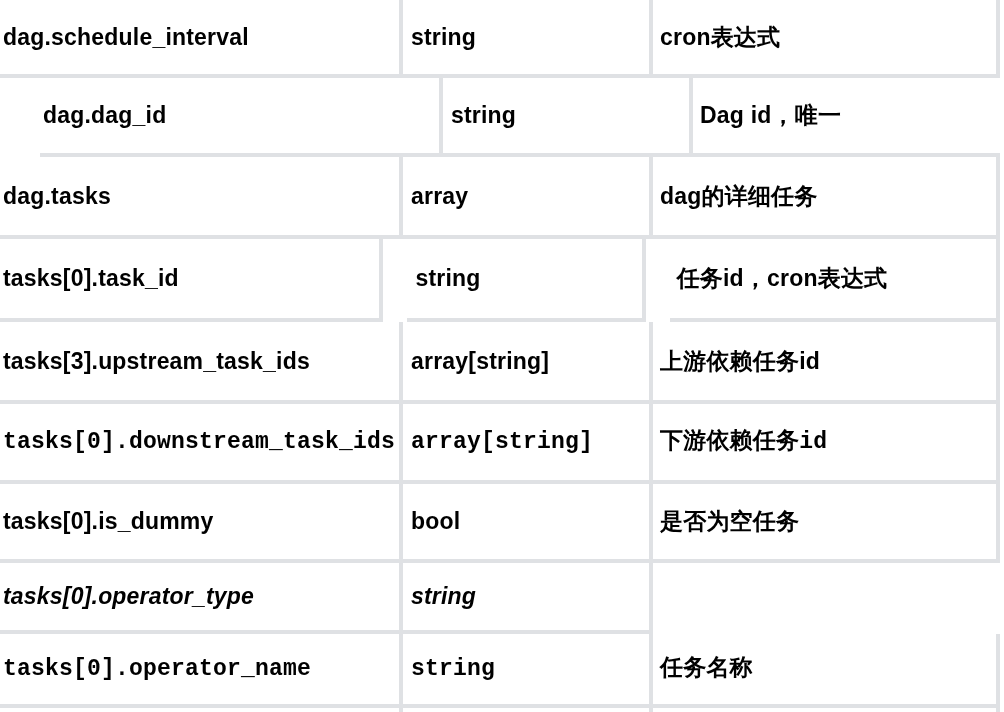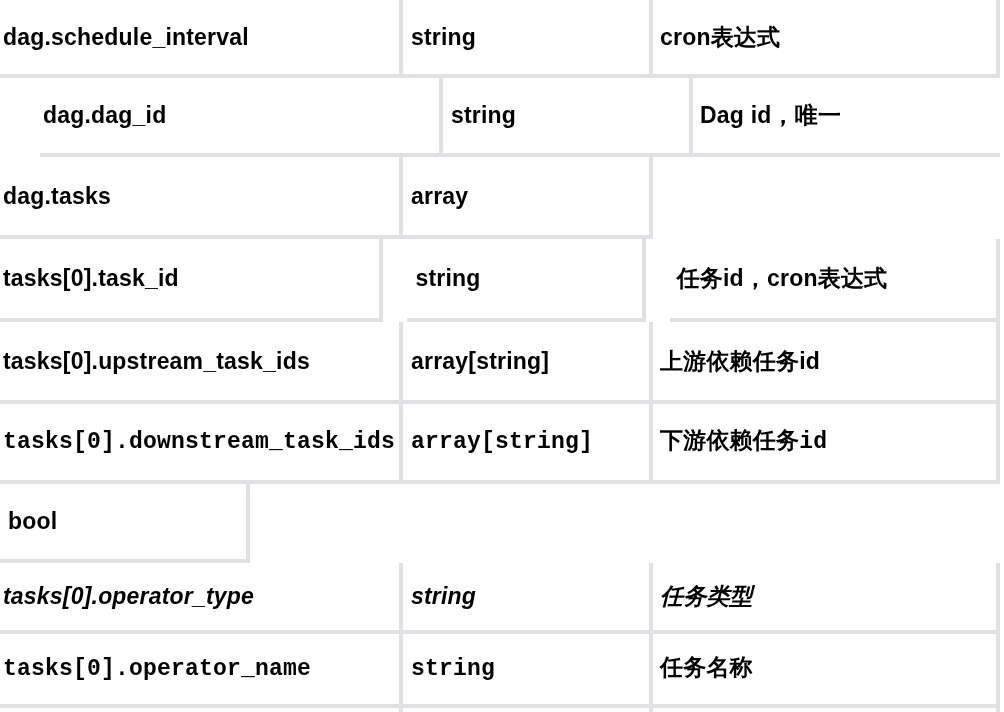"dag的详细任务" div.tcell { html: none -> <div>dag的详细任务</div> }
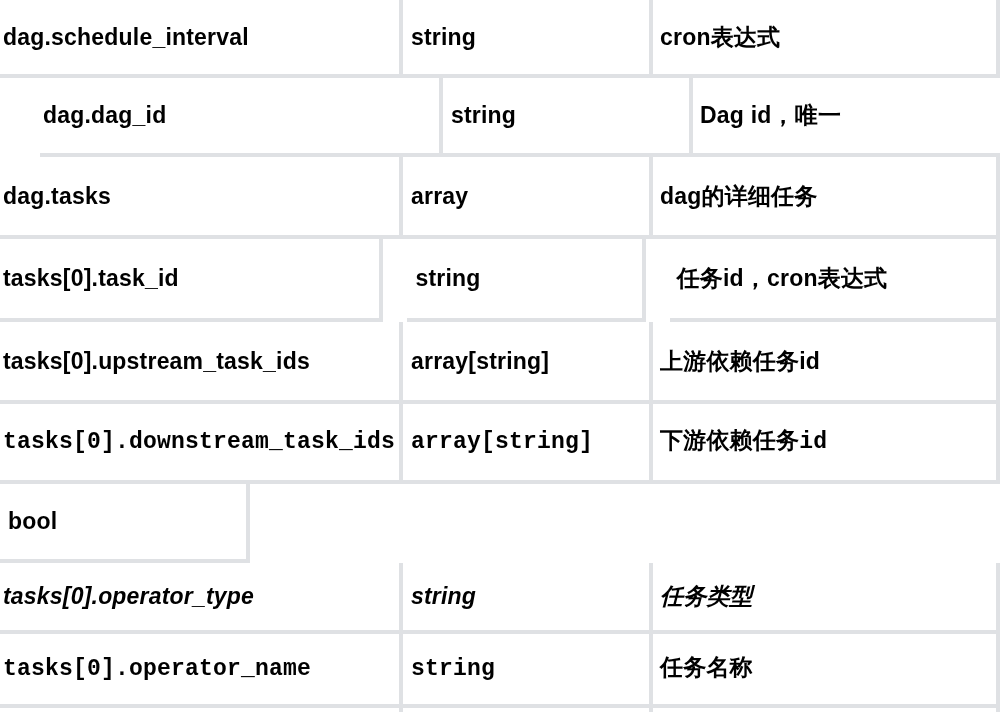"tasks[0].upstream_task_ids" div.tcell { text: 0 -> 3 }
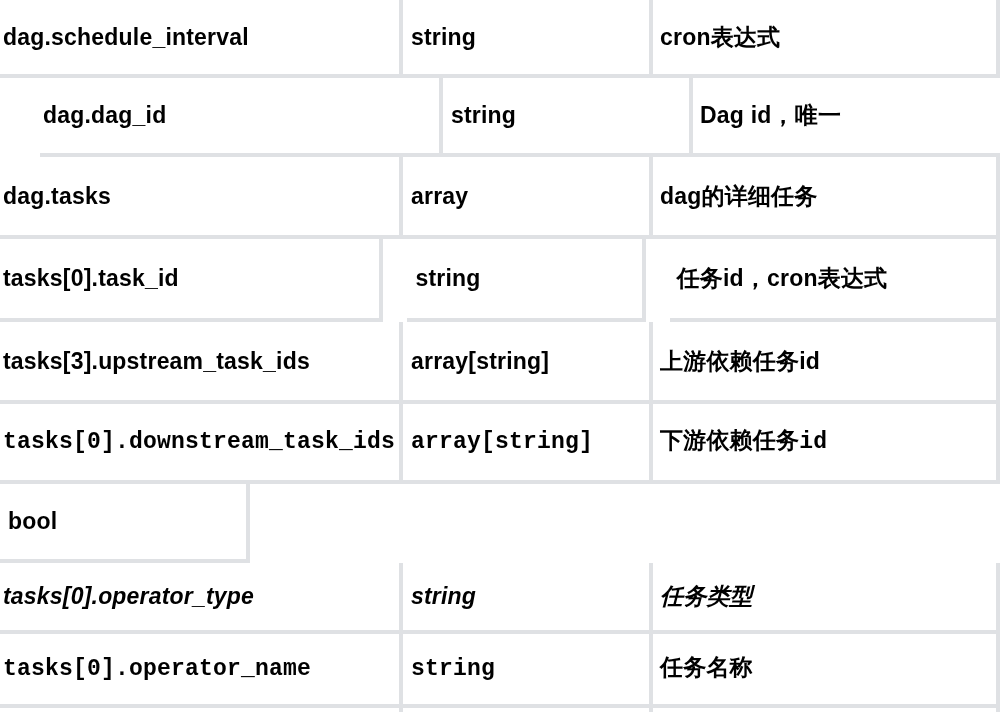"tasks[0].is_dummy" div.tcell { html: none -> <div>tasks[0].is_dummy</div> }
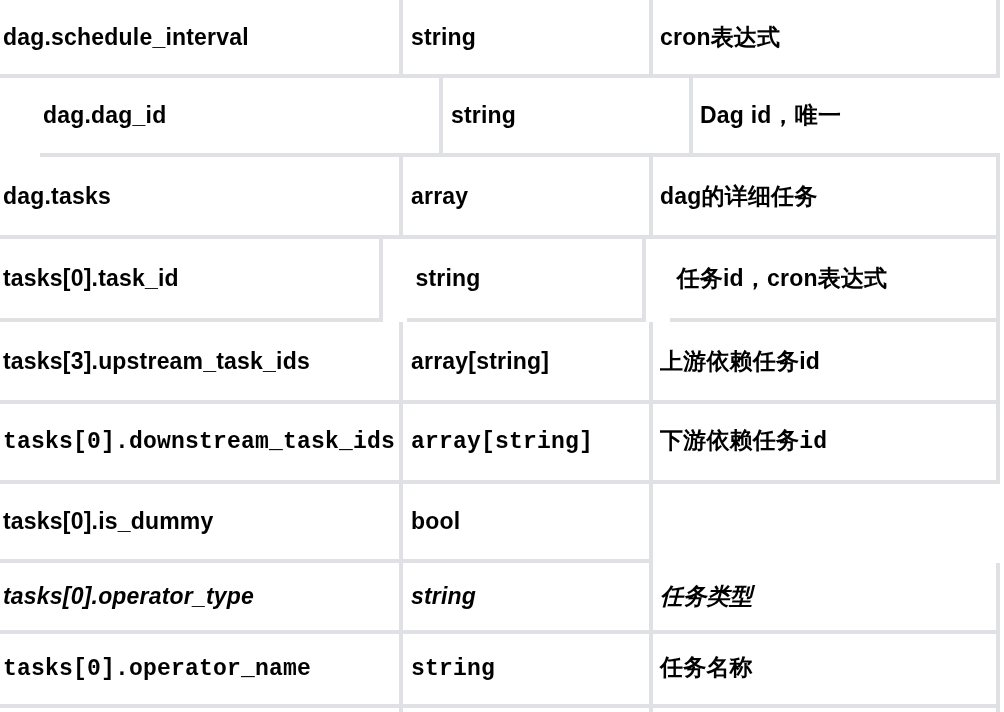"是否为空任务" div.tcell { html: none -> <div>是否为空任务</div> }
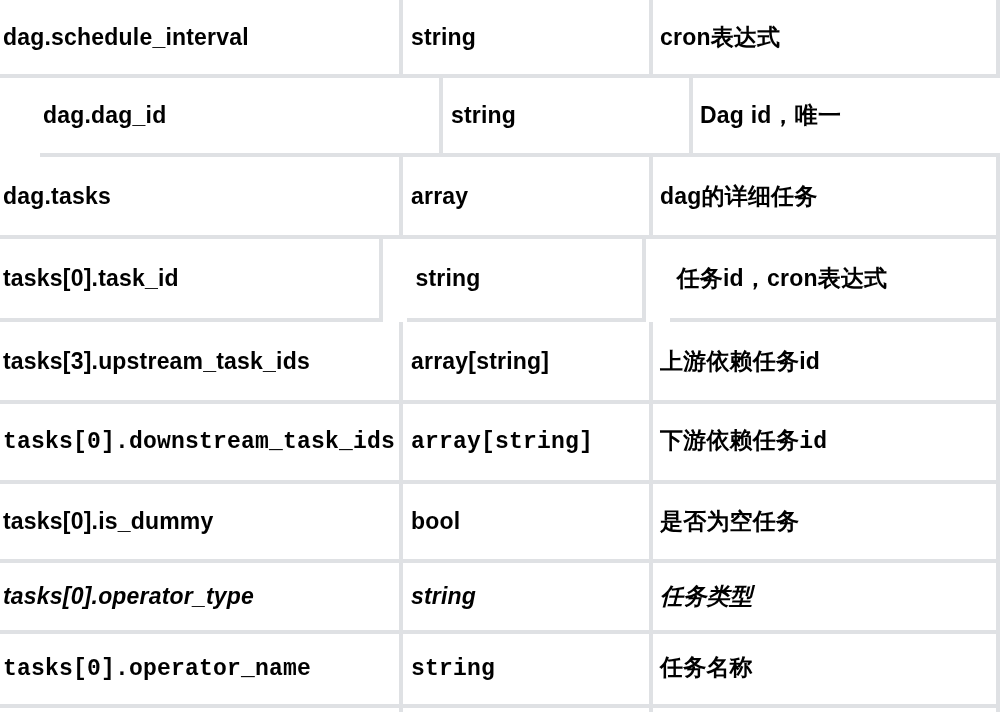"任务类型" div.tcell { html: <div>任务类型</div> -> none }
